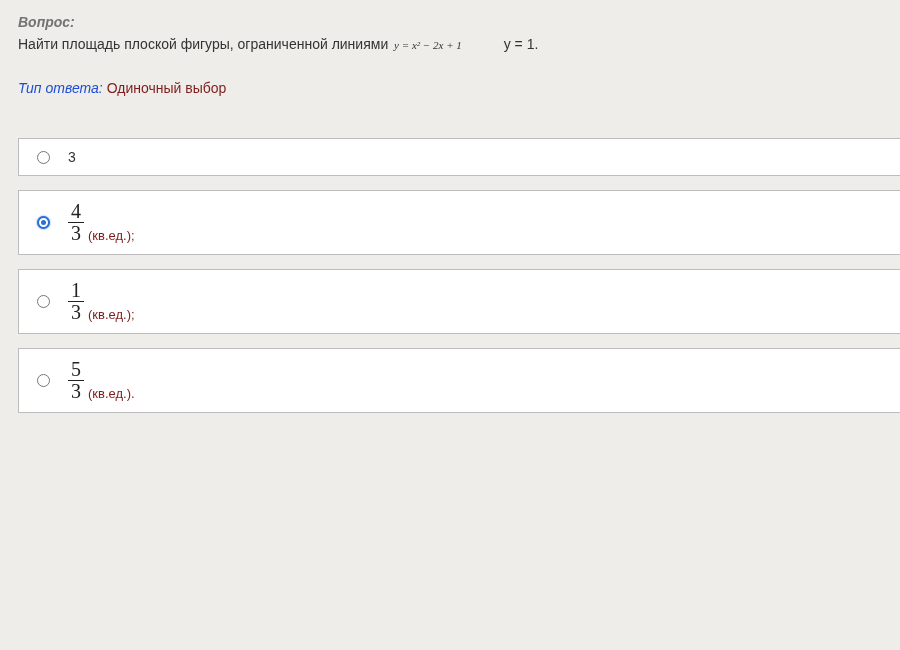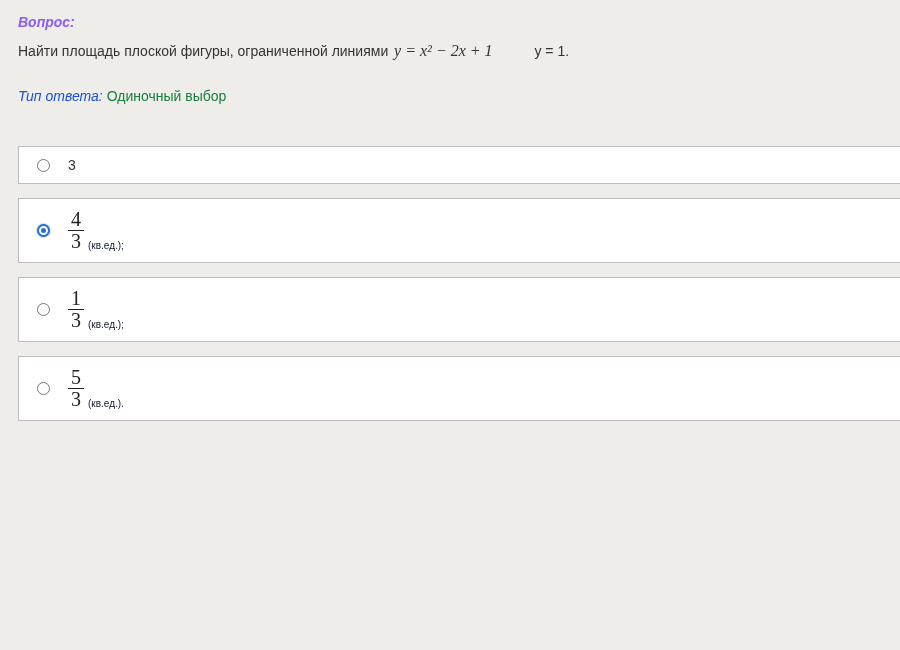"Вопрос:" .q-label { color: #8b5cf6 -> #737373; margin-bottom: 12px -> 6px }
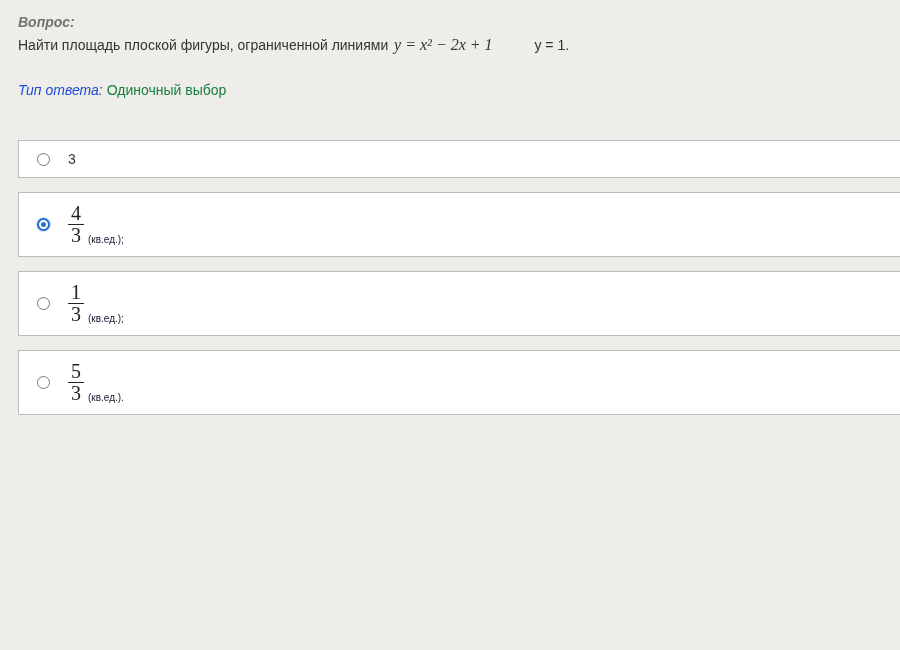"y = x² − 2x" .q-text .formula { font-size: 16px -> 11px }
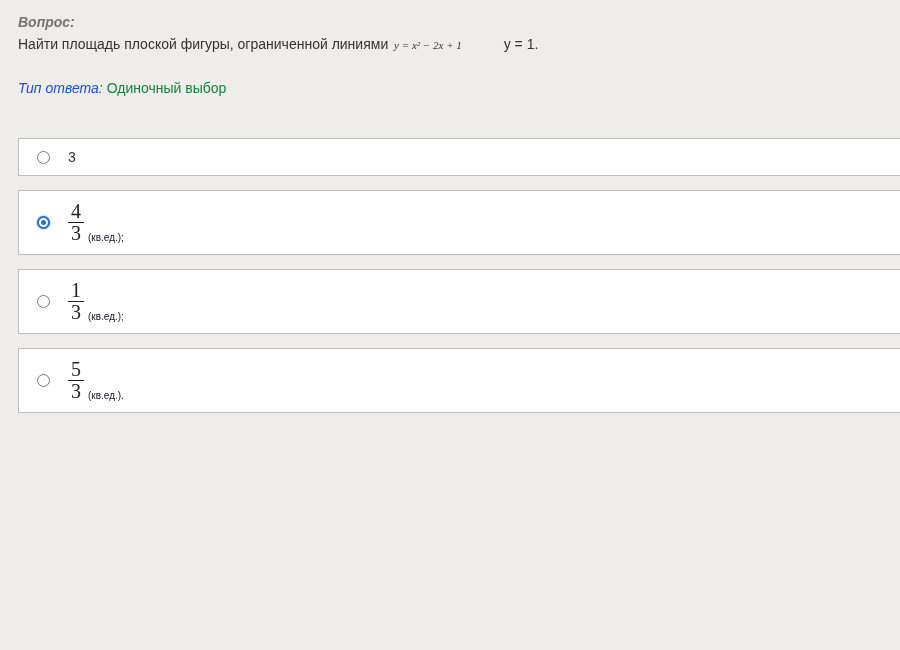"Одиночный выбор" .type-value { color: #15803d -> #7f1d1d }
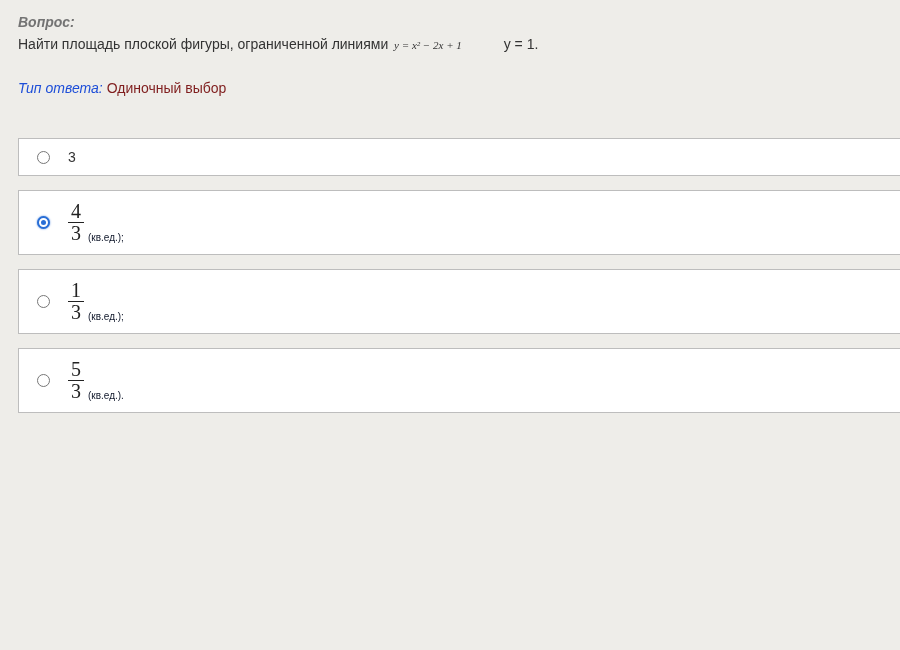"(кв.ед.);" .unit { color: #0f172a -> #7f1d1d; font-size: 10px -> 13px }
